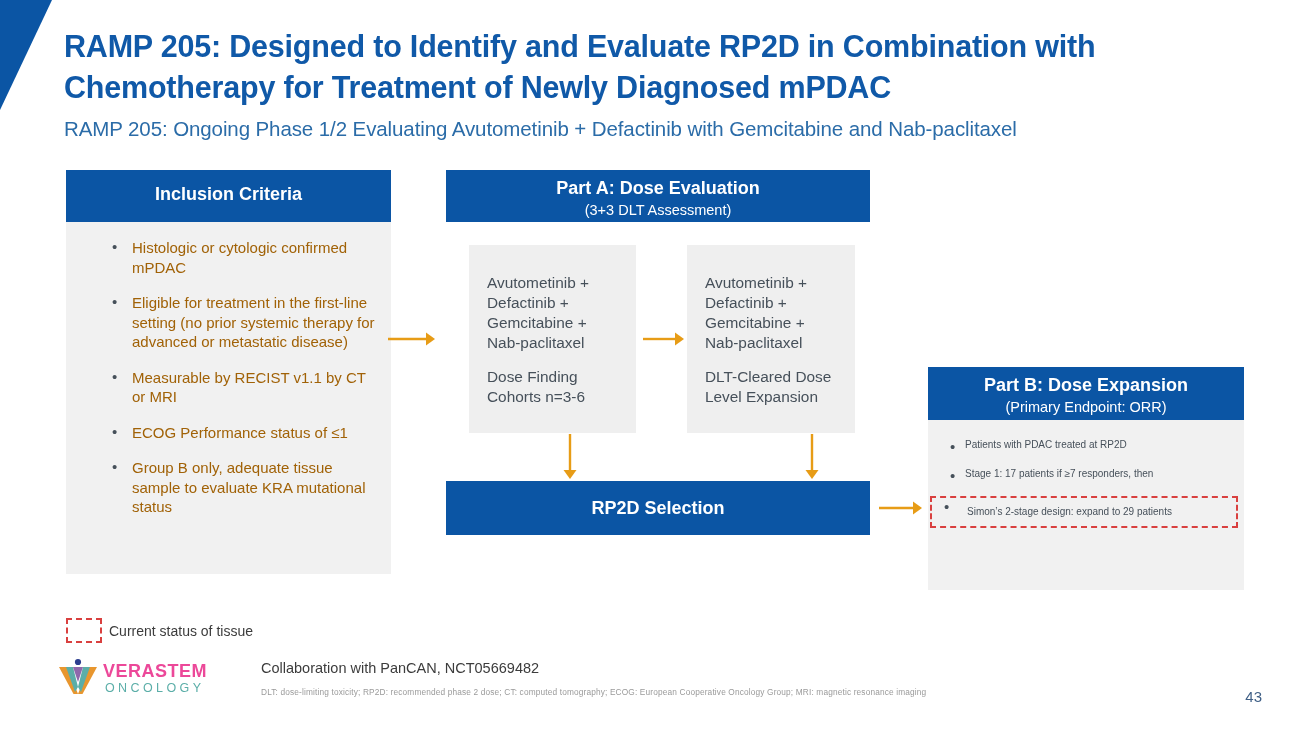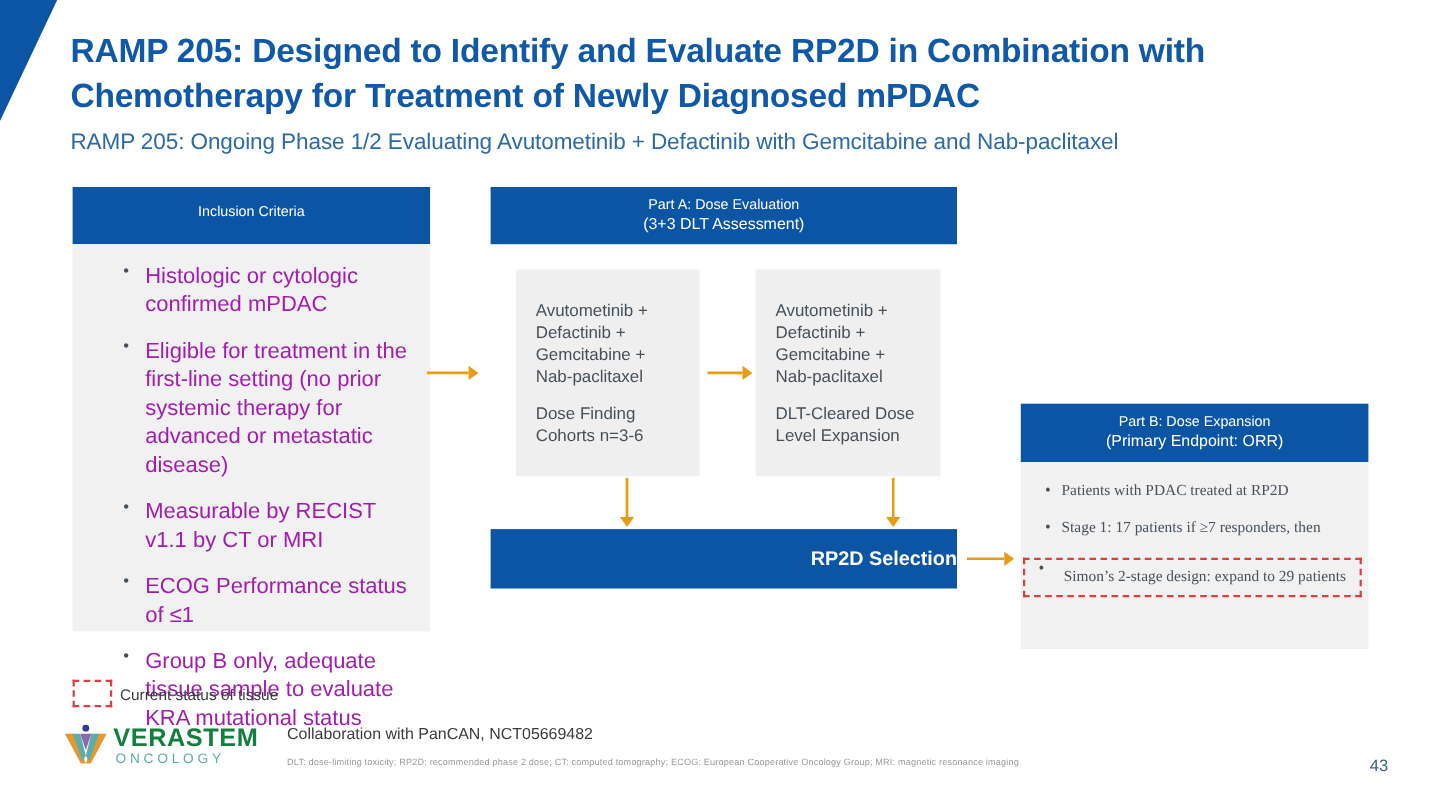"Inclusion Criteria" .panel-header .ph-title { font-size: 13px -> 18px; font-weight: normal -> bold }
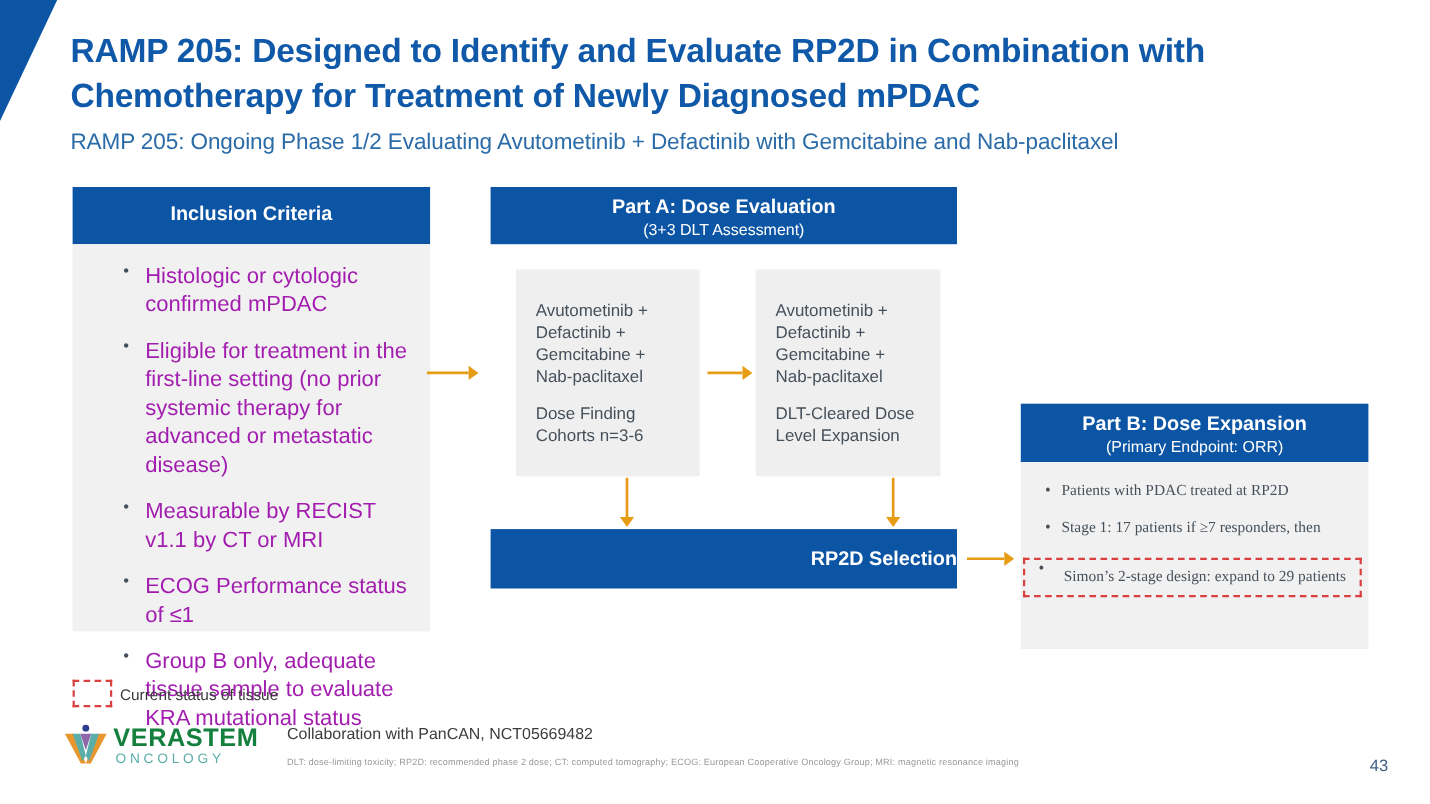"Histologic or cytologic confirmed mPDAC" ul.bullets li { color: #a21caf -> #a16207; font-size: 20px -> 15px }
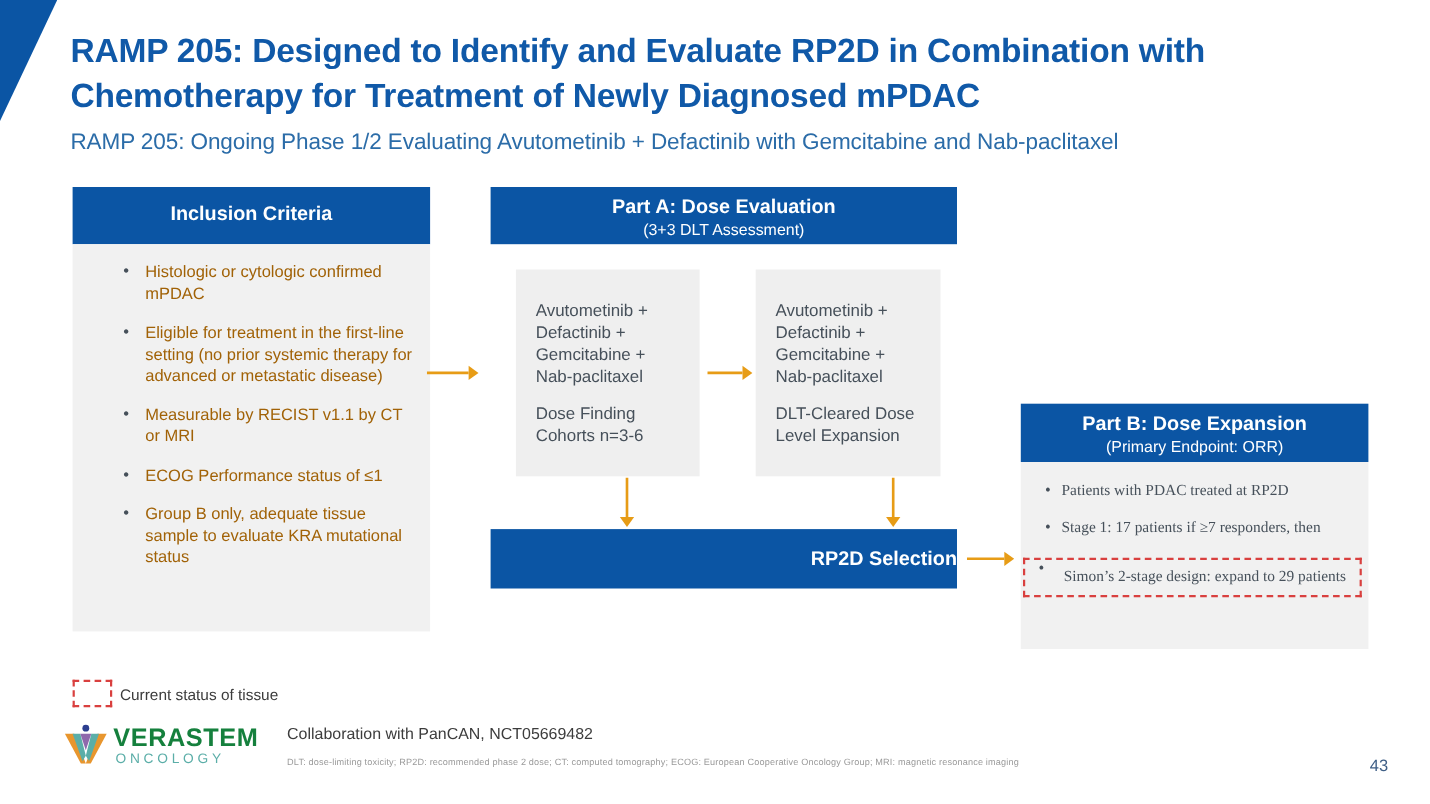"Patients with PDAC treated at" ul.bullets-b li { font-family: Liberation Serif, serif -> none; font-size: 14px -> 10px }
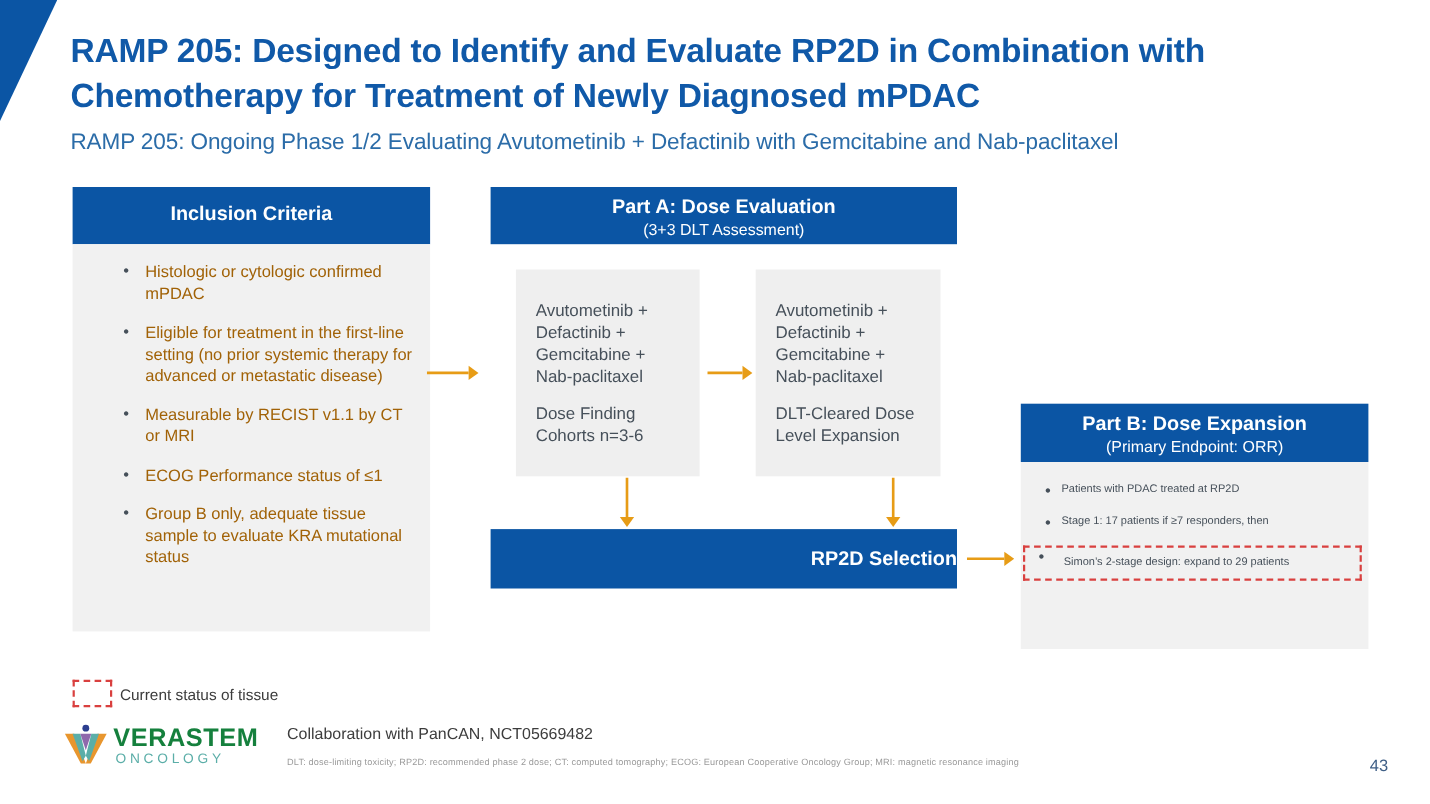"RP2D Selection" #rp2d-box { justify-content: flex-end -> center }
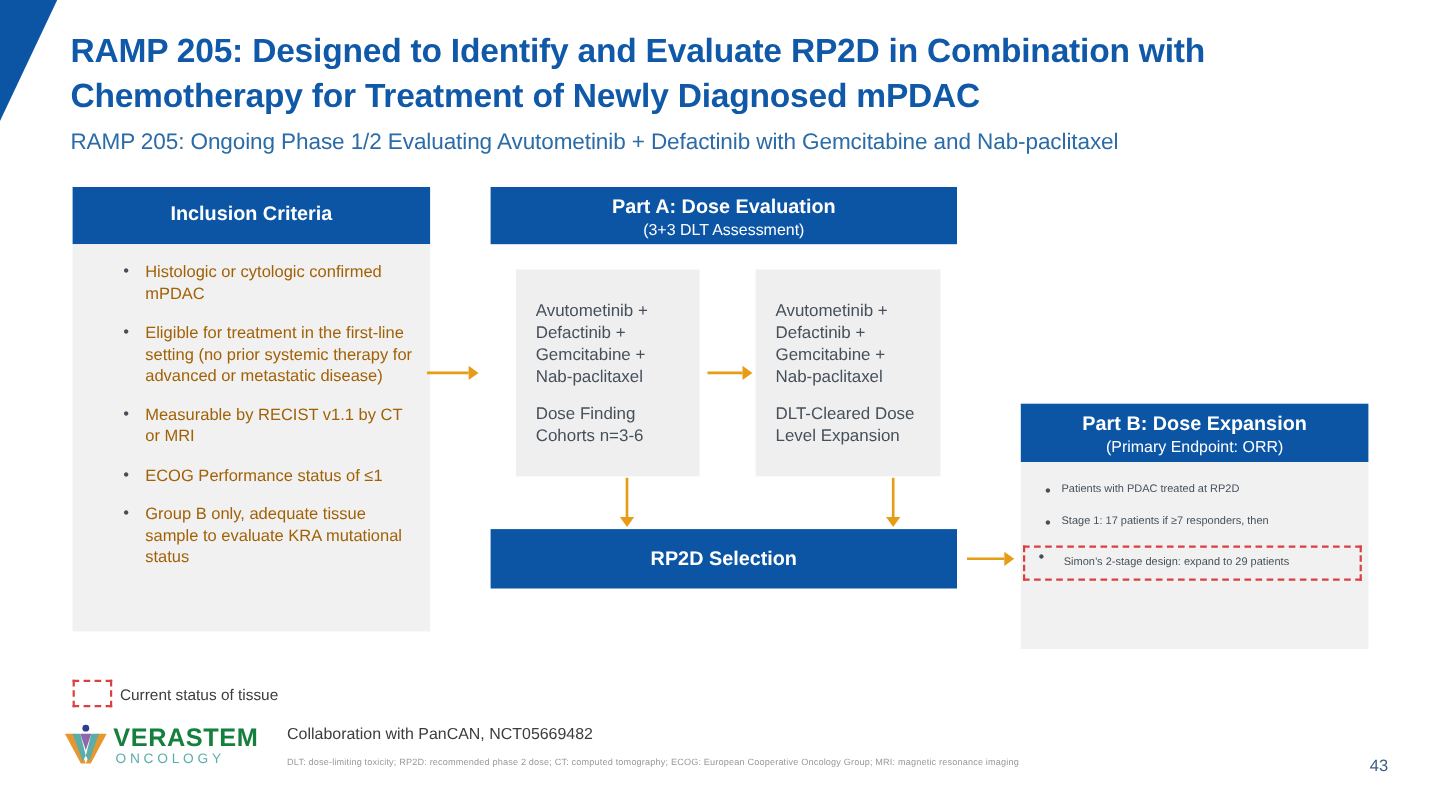"VERASTEM" #logo .word-top { color: #15803d -> #ec4899; font-size: 23px -> 18px }
